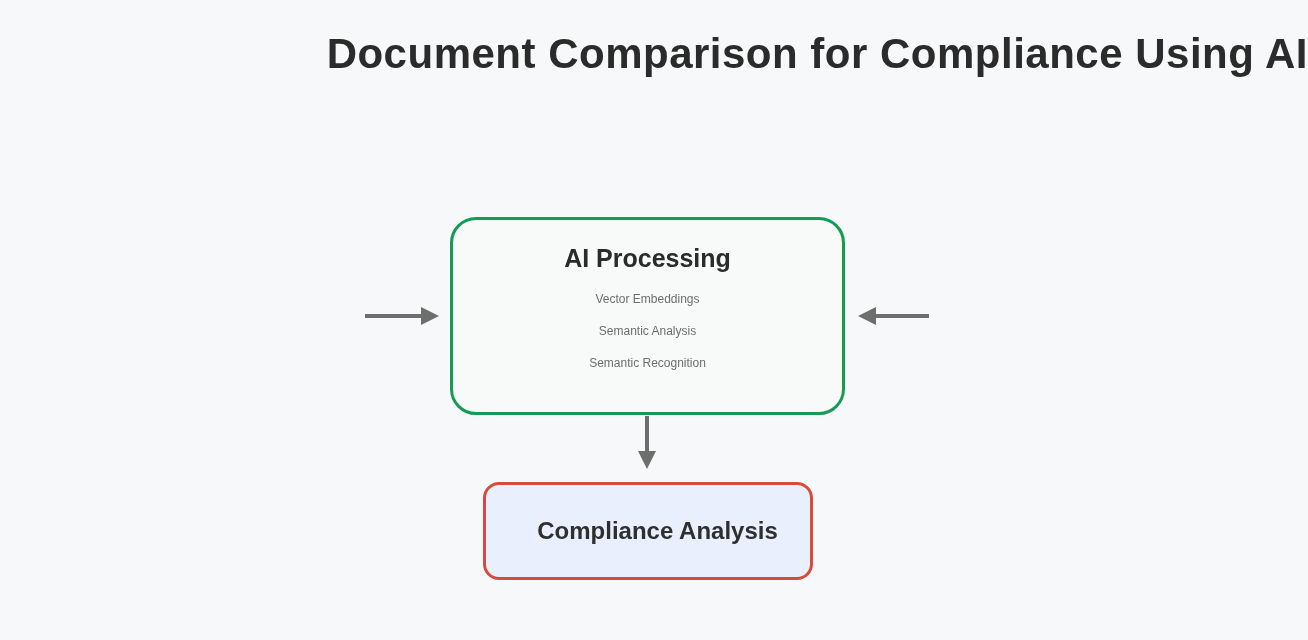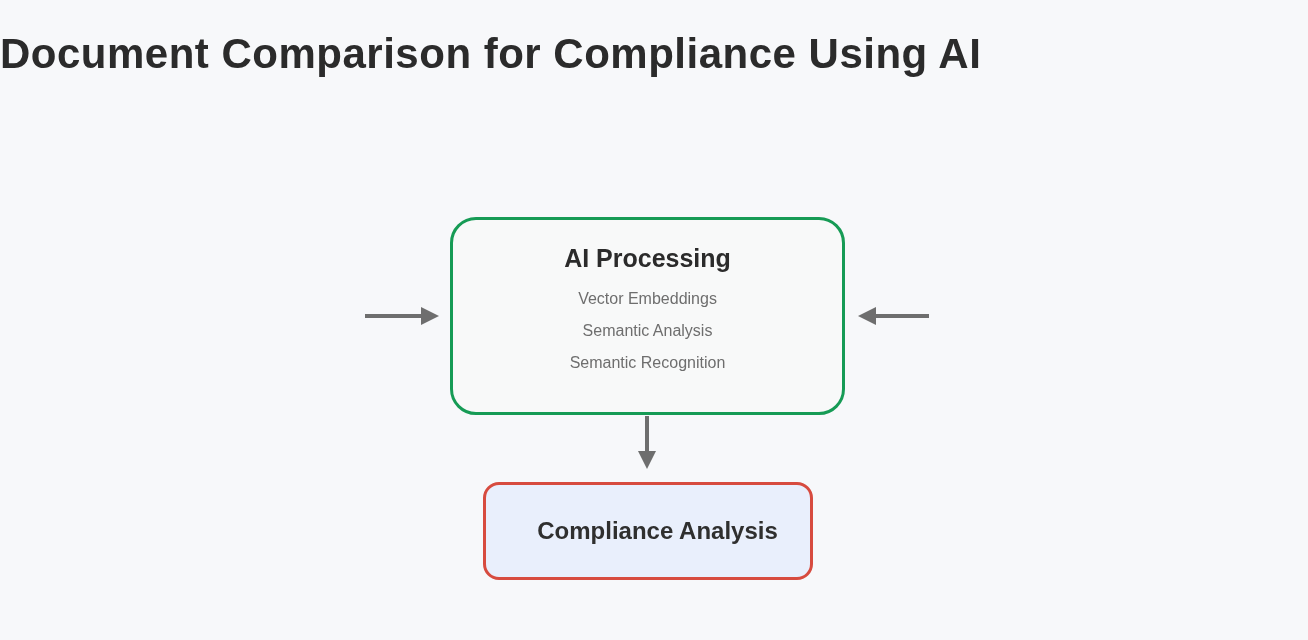"Document Comparison for Compliance Using" .title { text-align: left -> right }
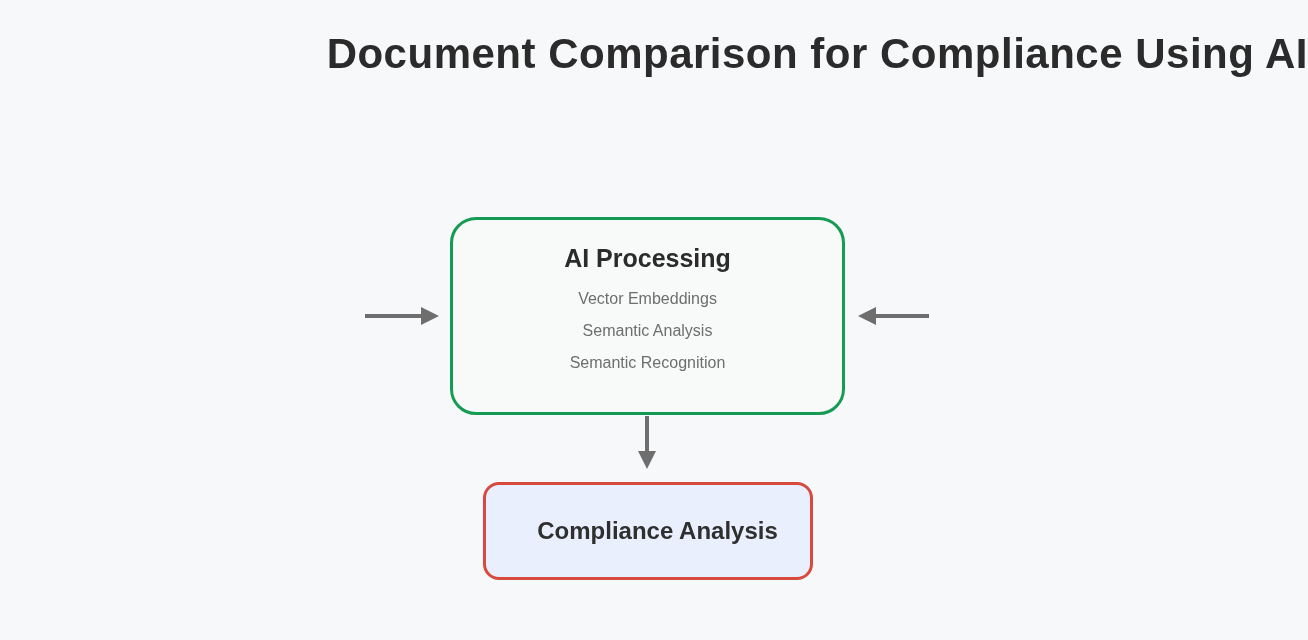"Vector Embeddings" .ai-item { font-size: 16px -> 12px }
